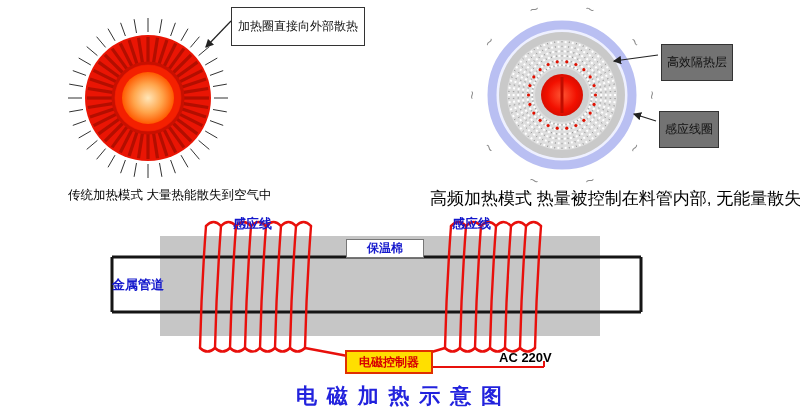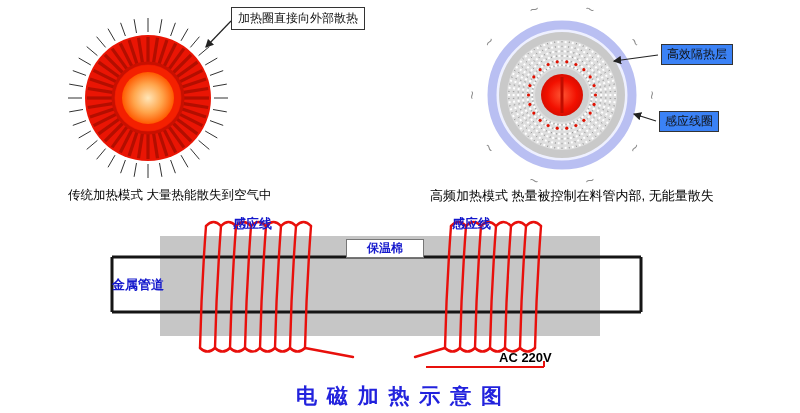"加热圈直接向外部散热" .callout { padding: 2px 6px -> 10px 6px }
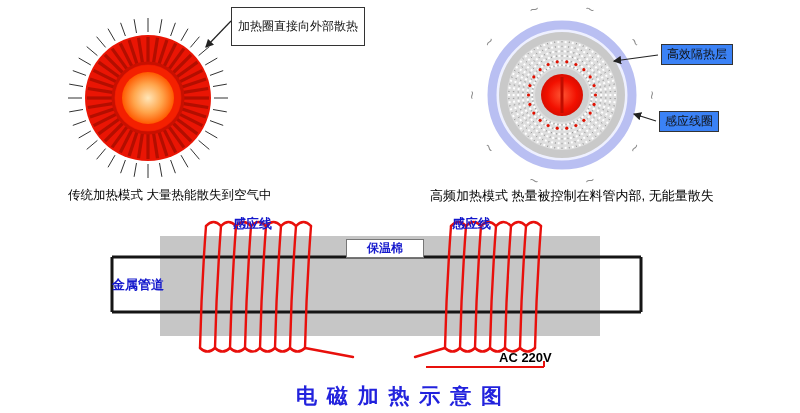"高效隔热层" .tag { background: #3b82f6 -> #737373; padding: 1px 5px -> 9px 5px }
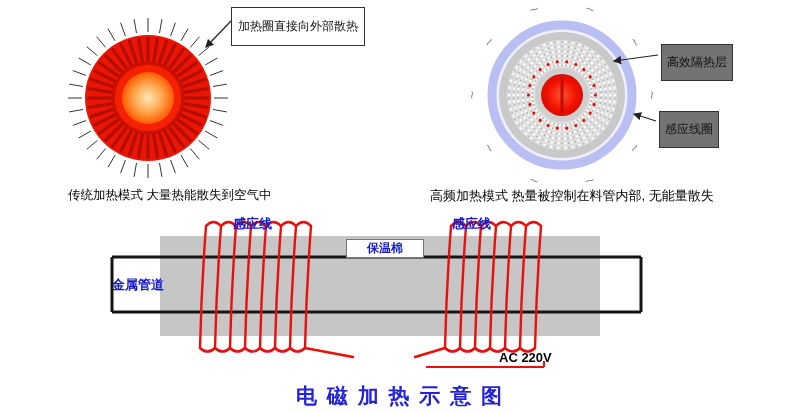"高频加热模式 热量被控制在料管内部, 无能量散失" .cap-right { font-size: 13px -> 17px }
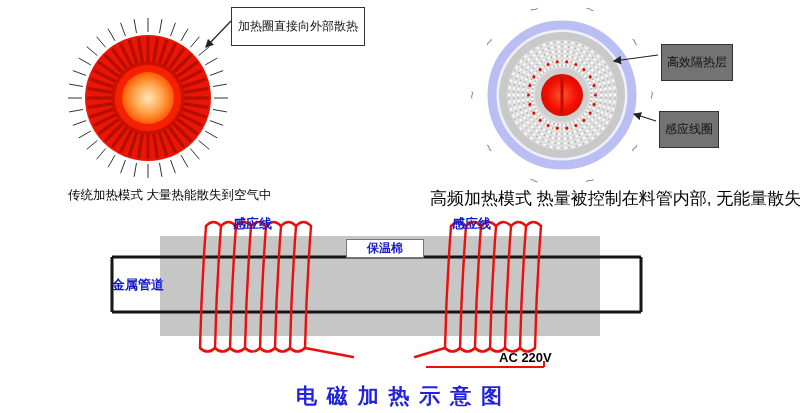"电磁控制器" div.controller { html: none -> <div>电磁控制器</div> }
